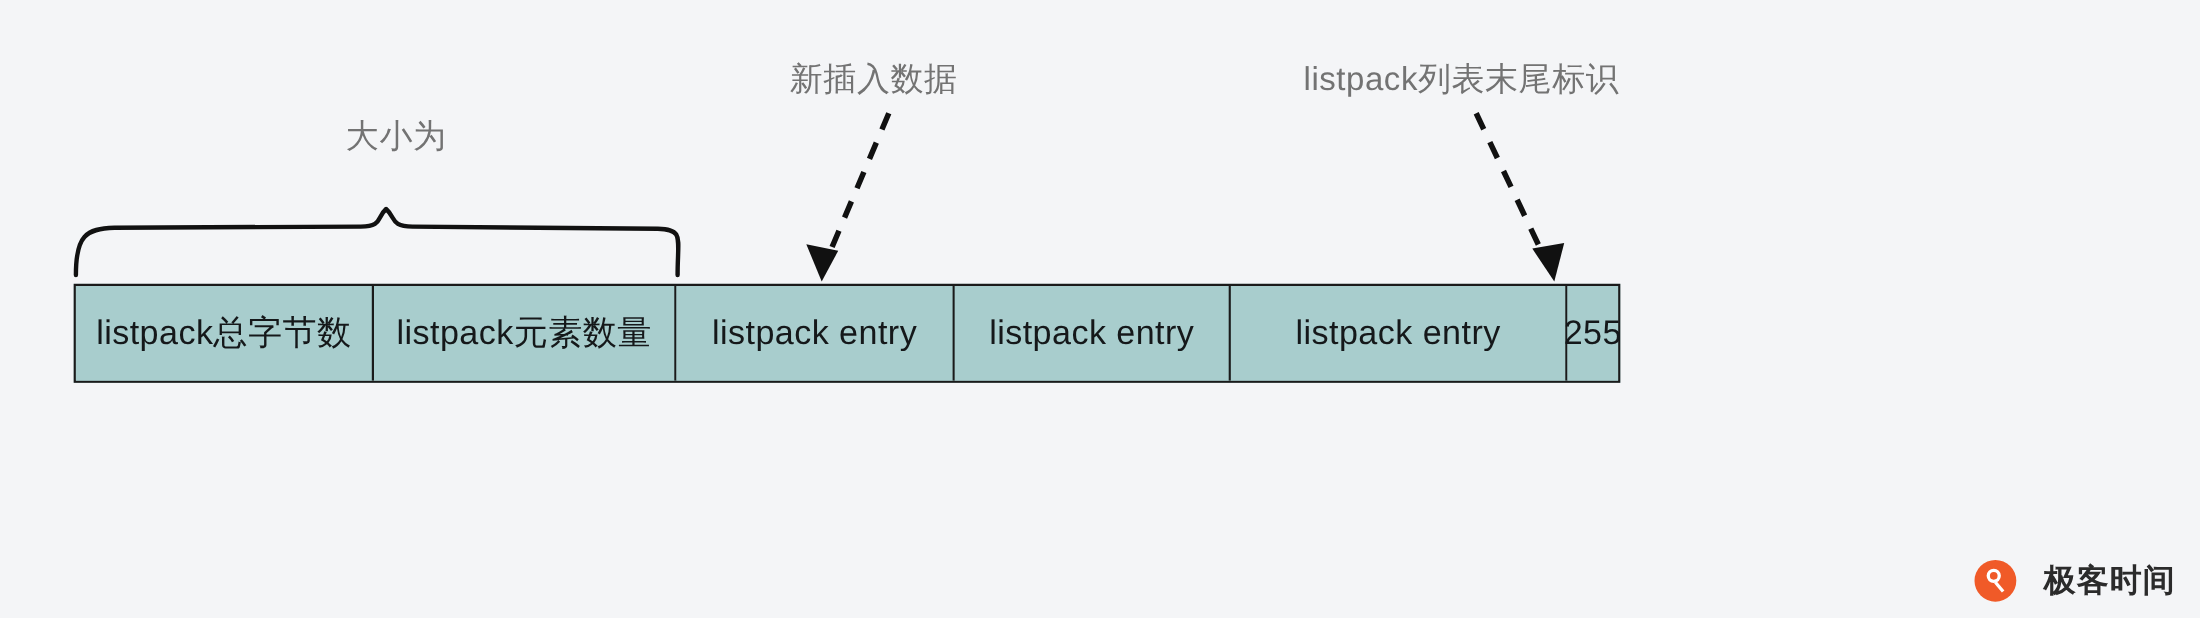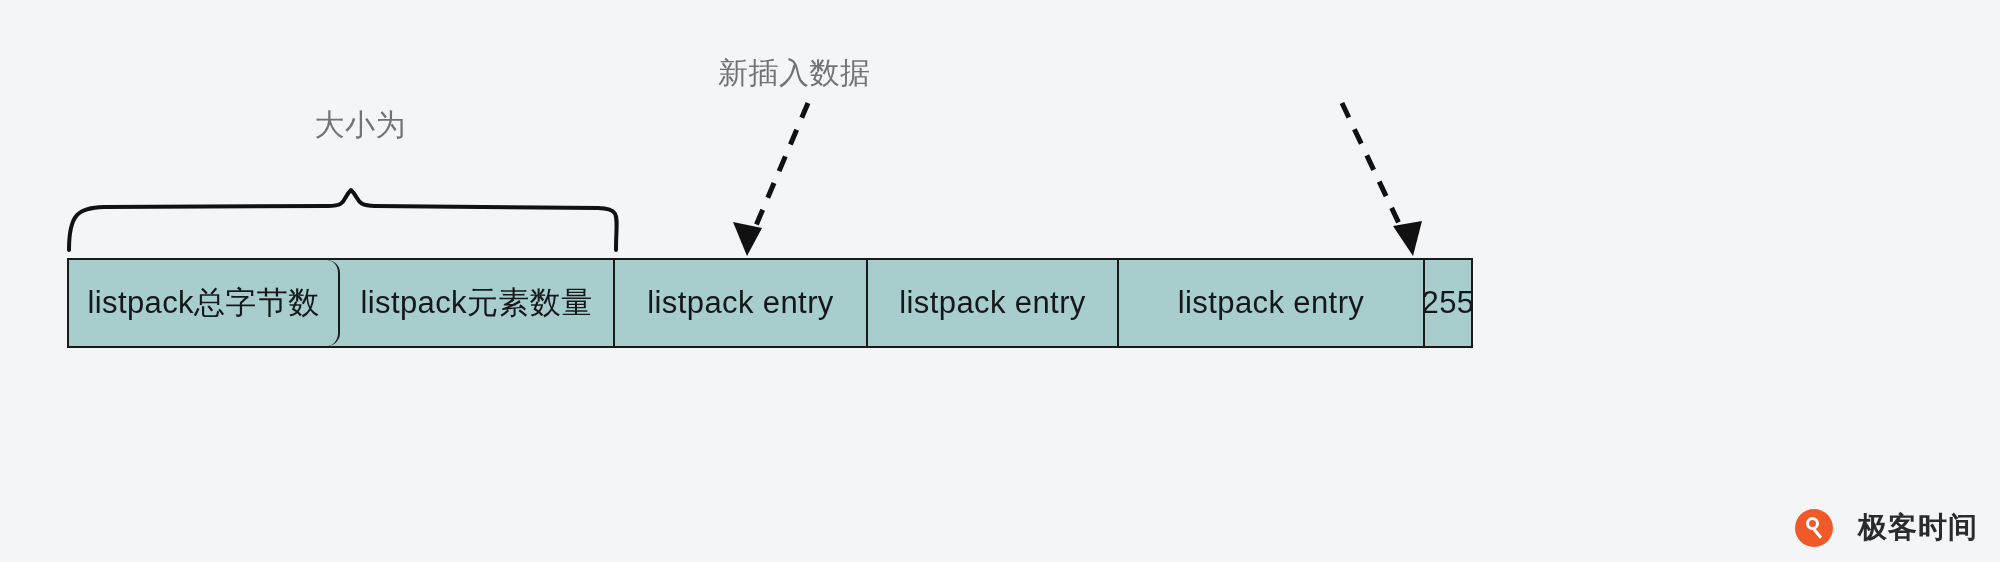"listpack列表末尾标识" div.label { html: none -> <div>listpack列表末尾标识</div> }
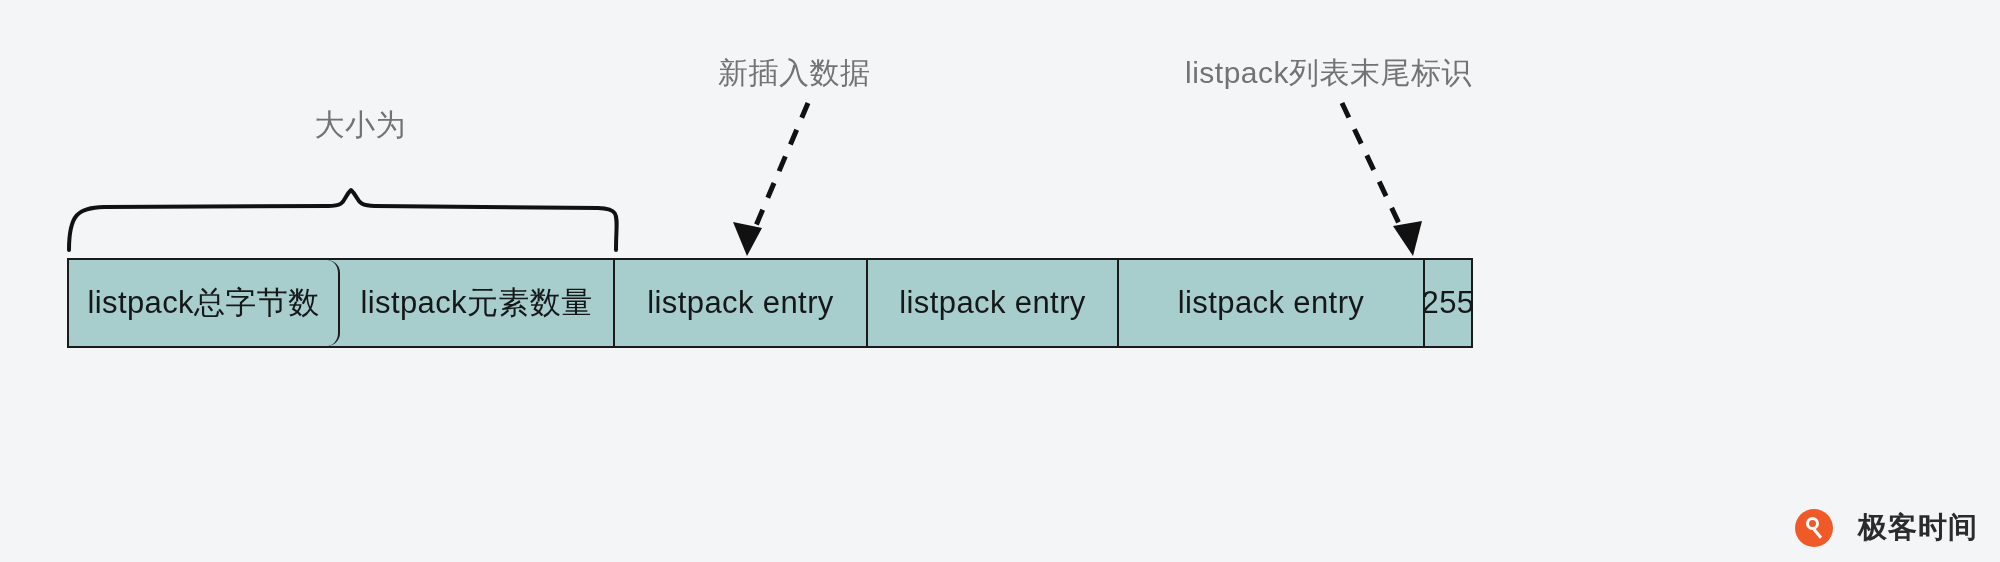"listpack总字节数" .cell.c0 { border-radius: 13px -> none }
